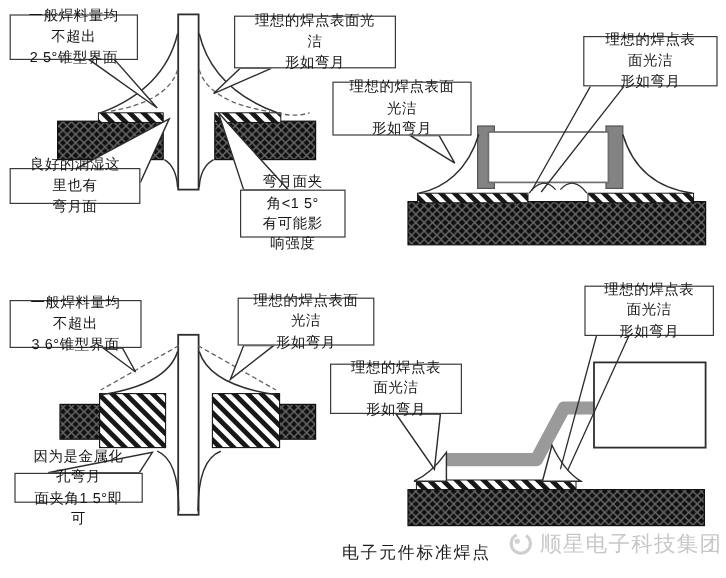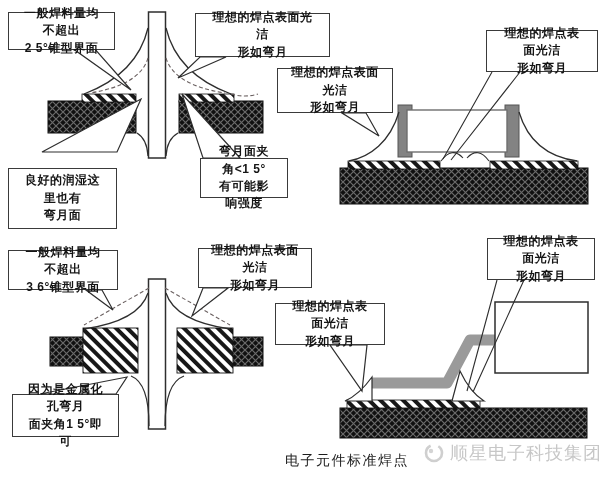"一般焊料量均不超出" .callout { font-weight: bold -> normal }
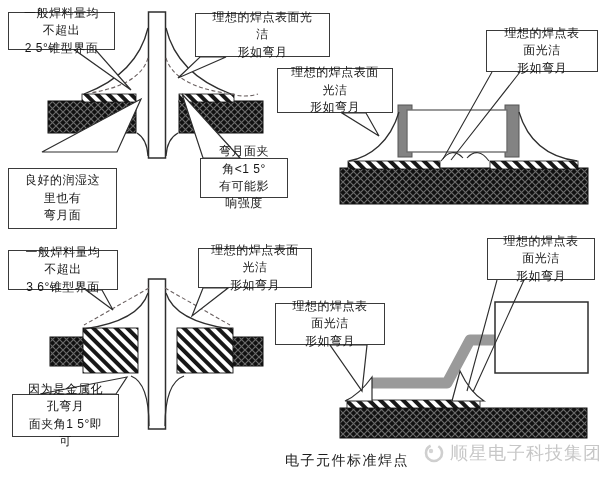"良好的润湿这里也有" div.callout { height: 61px -> 30px; top: 168px -> 140px }
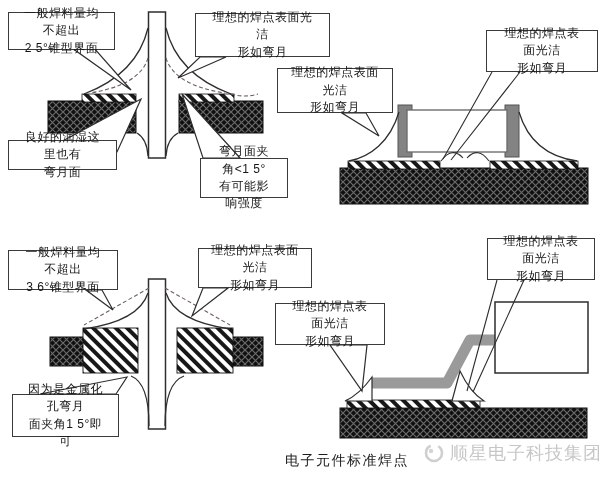"因为是金属化孔弯月" div.callout { height: 43px -> 25px }
